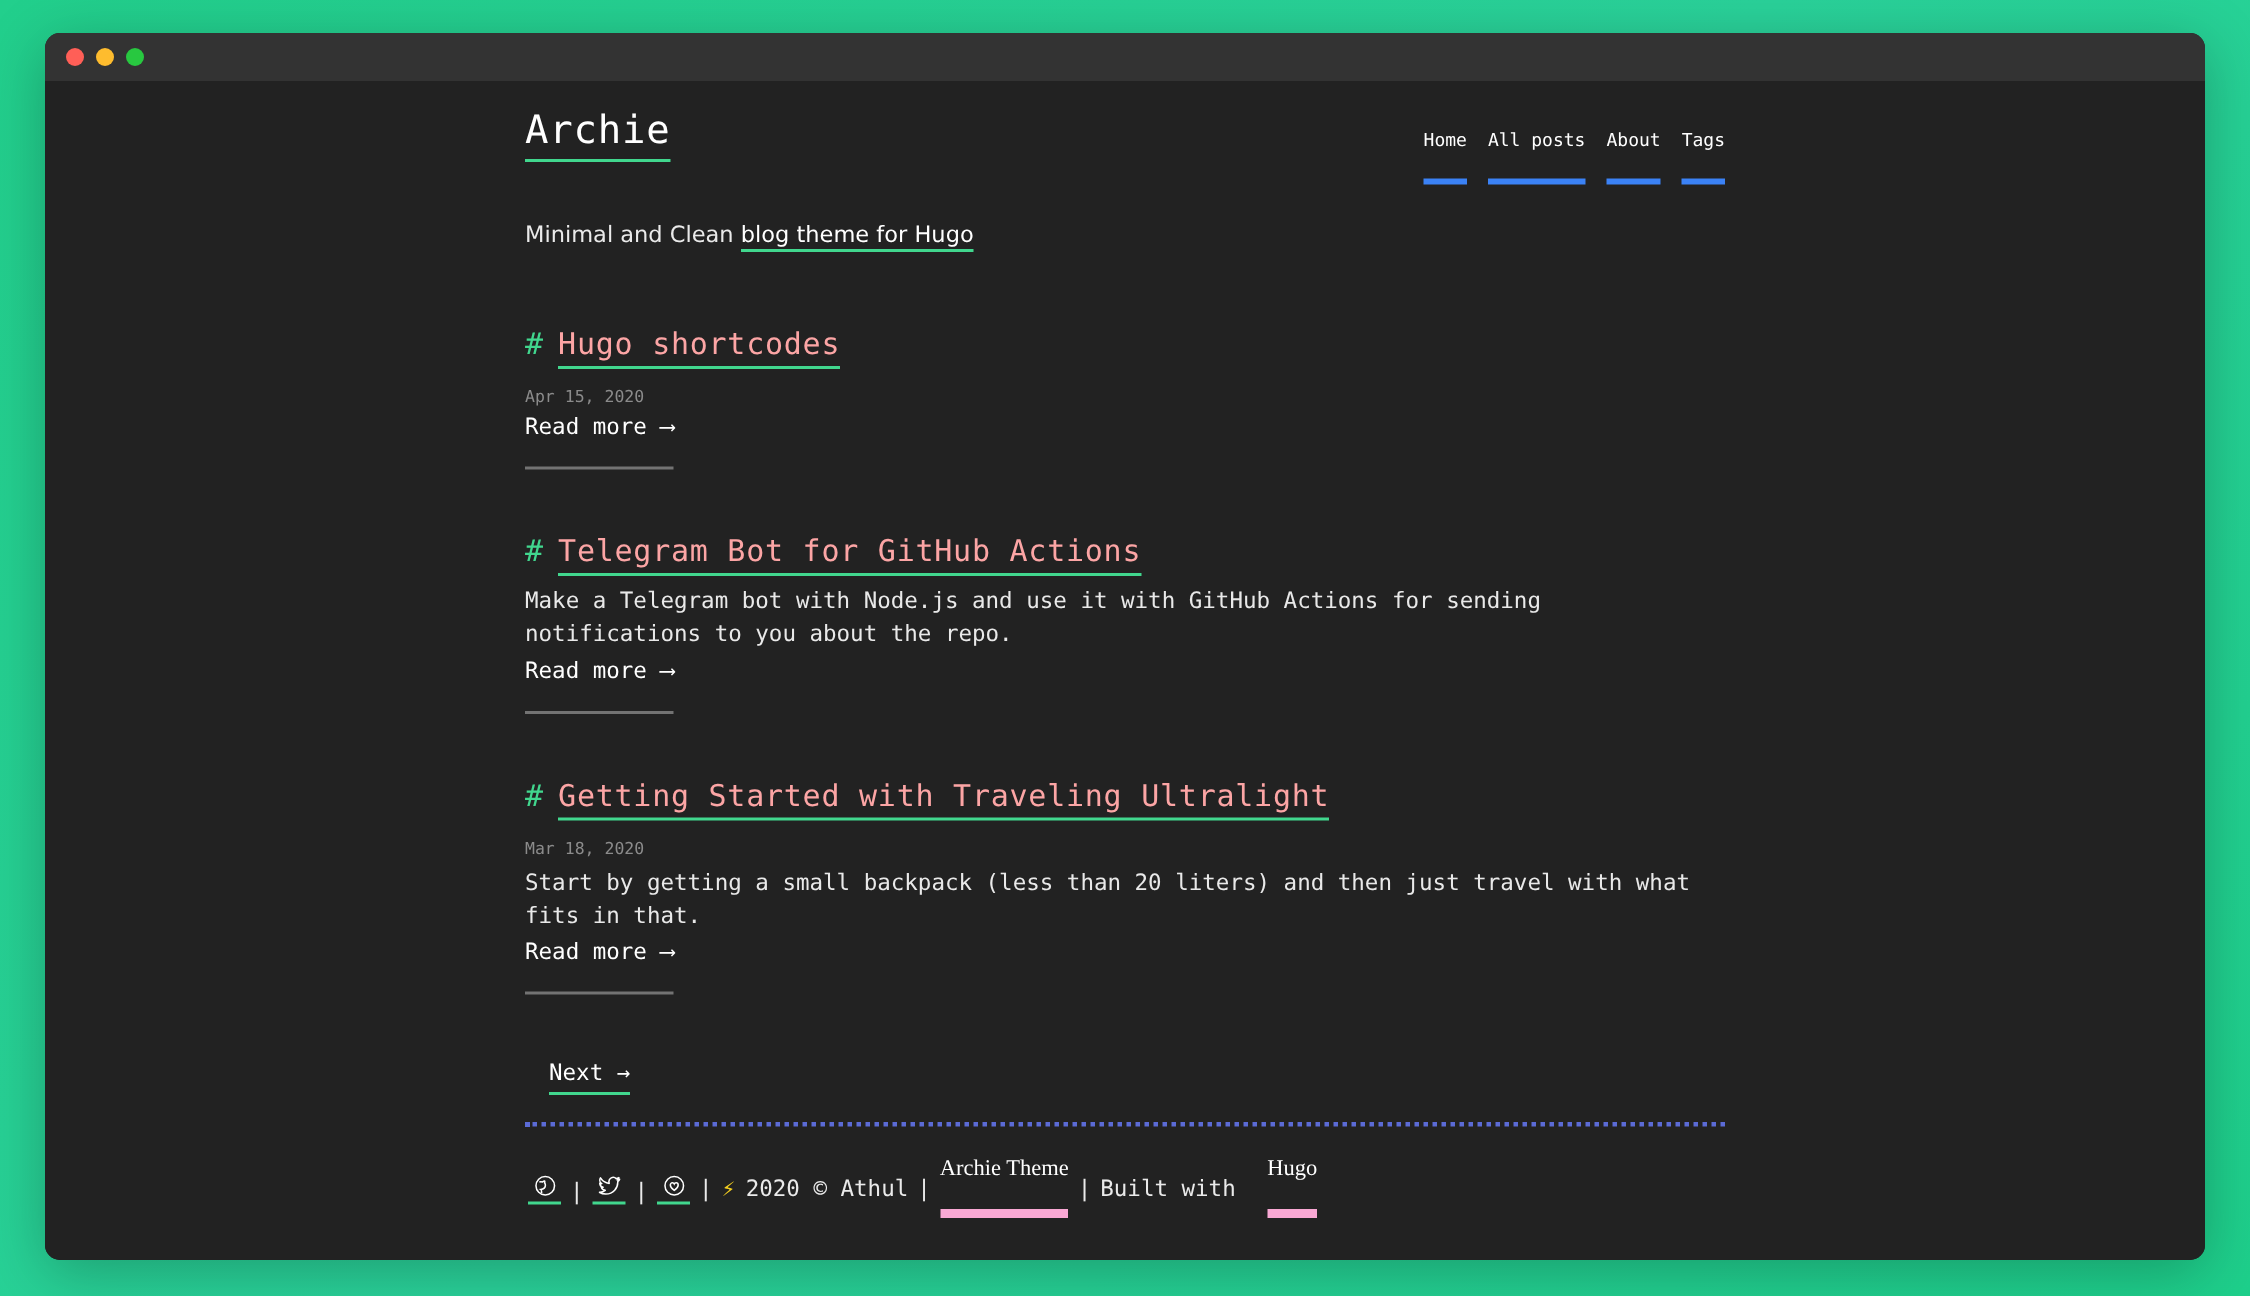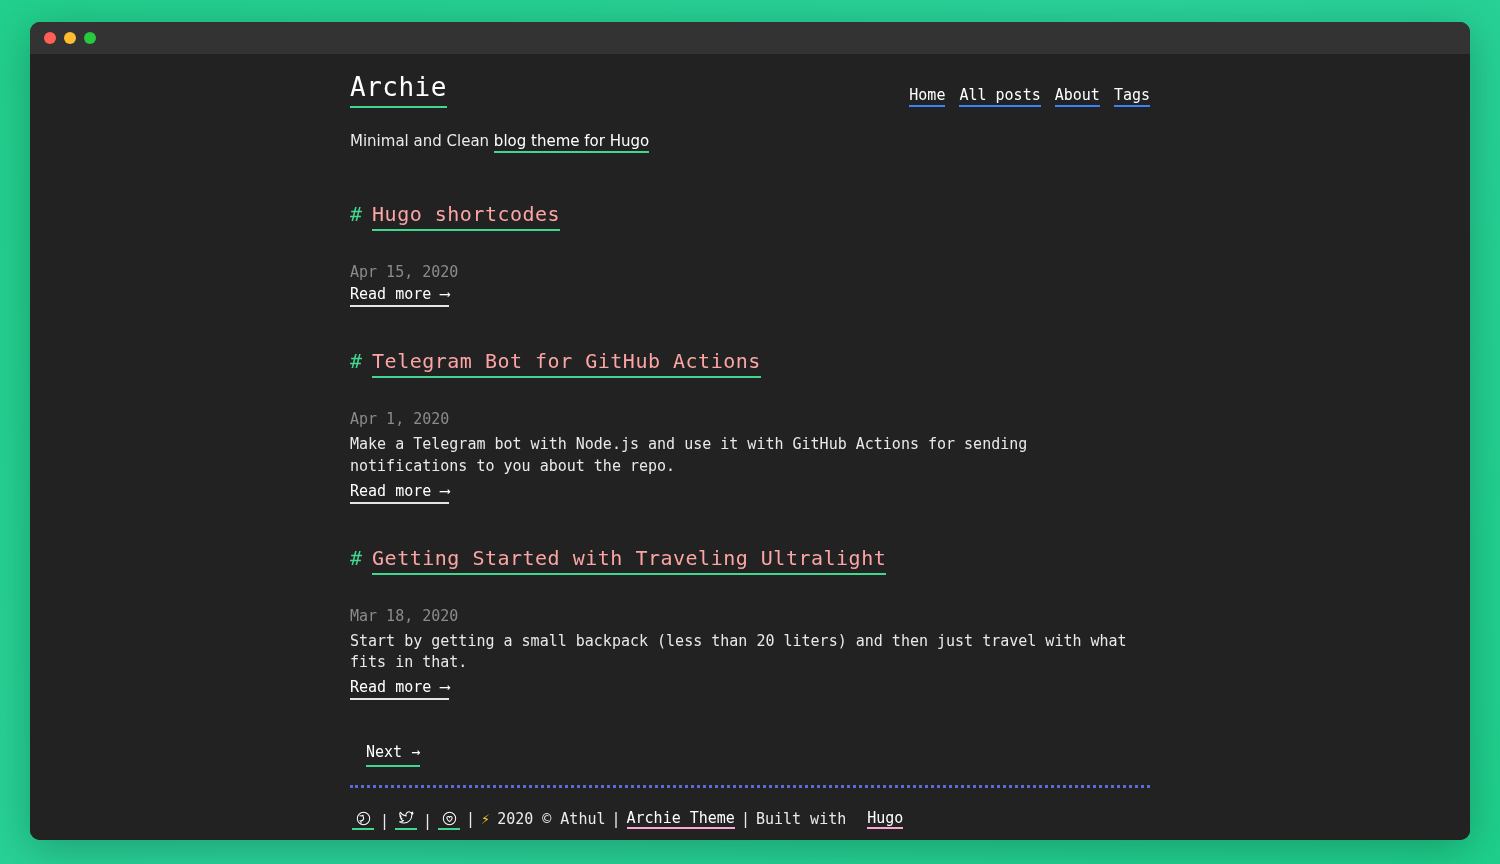"Home" .nav a { border-bottom: 2px solid #3b82f6 -> 4px solid #3b82f6; font-size: 15px -> 12px; padding-bottom: 1px -> 19px }
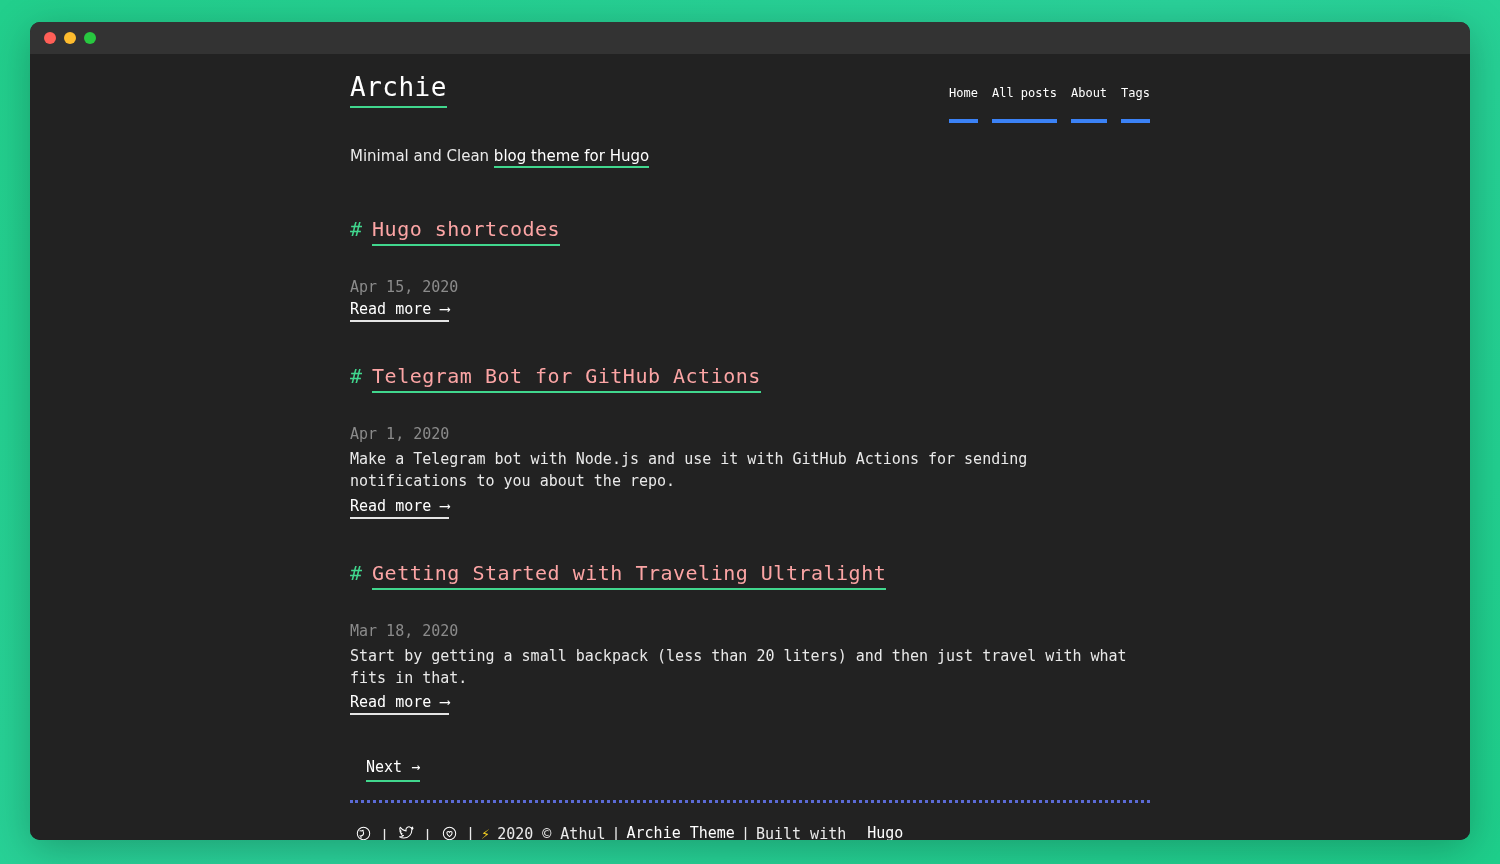"Apr 15, 2020" .post-date { font-size: 15px -> 11px; margin-top: 32px -> 12px }
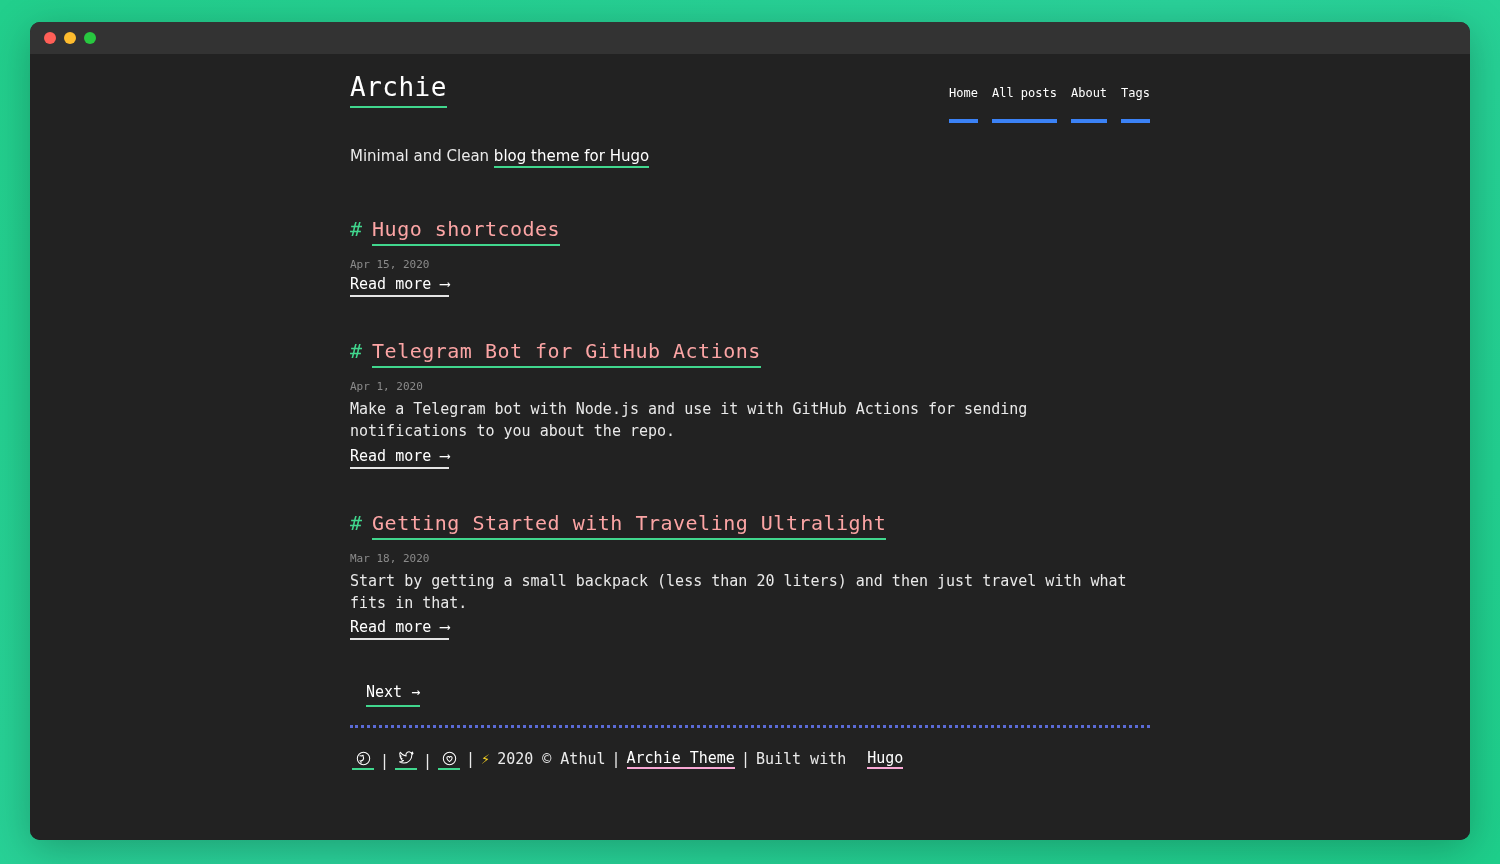"Read more ⟶" .read-more { border-bottom: 2px solid #e5e5e5 -> 2px solid #737373; padding-bottom: 2px -> 18px }
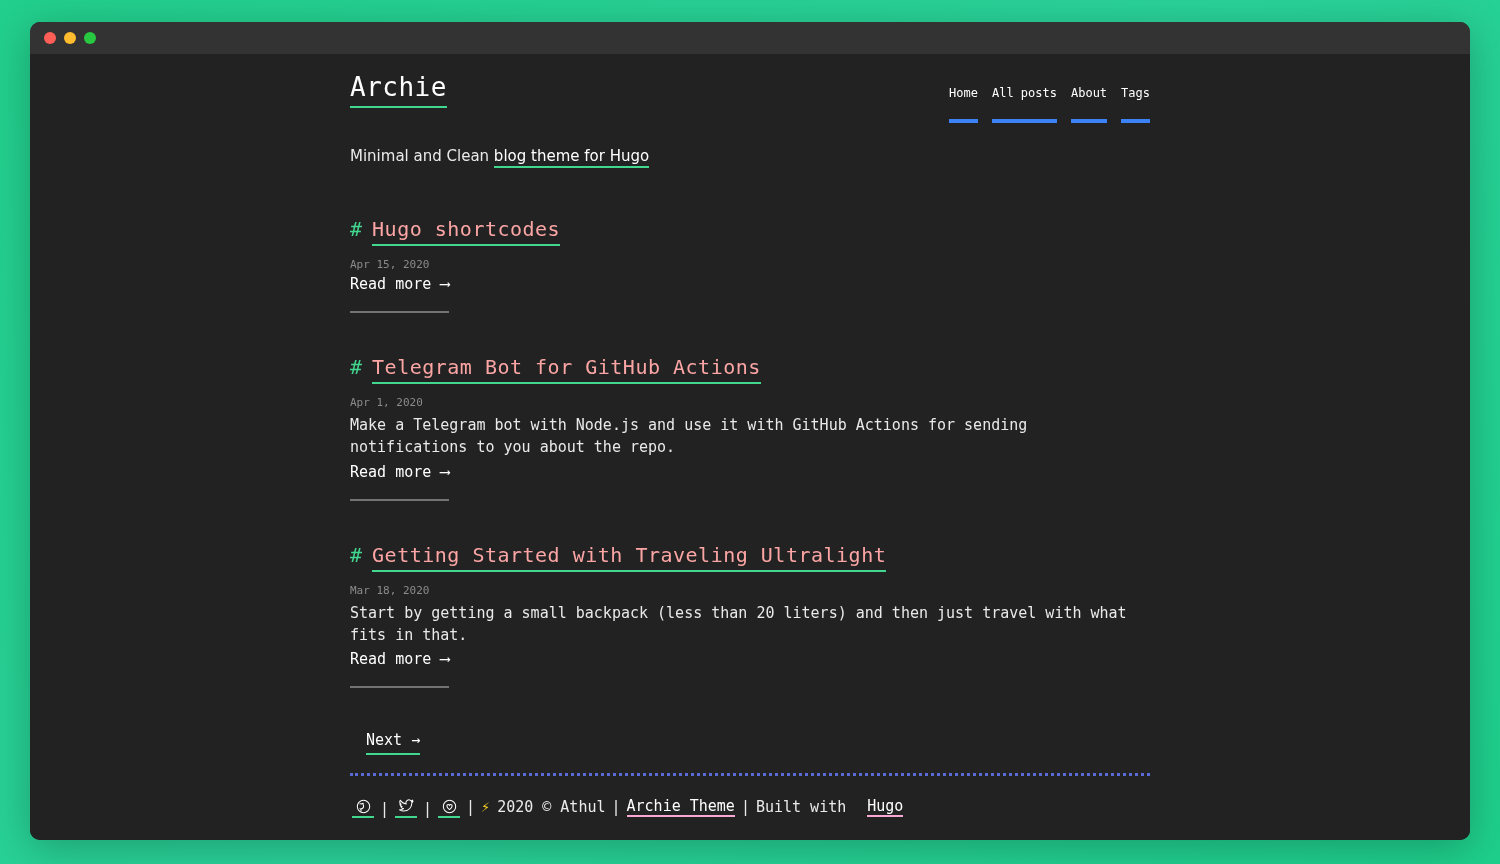"Apr 1, 2020" div.post-date { html: <div>Apr 1, 2020</div> -> none }
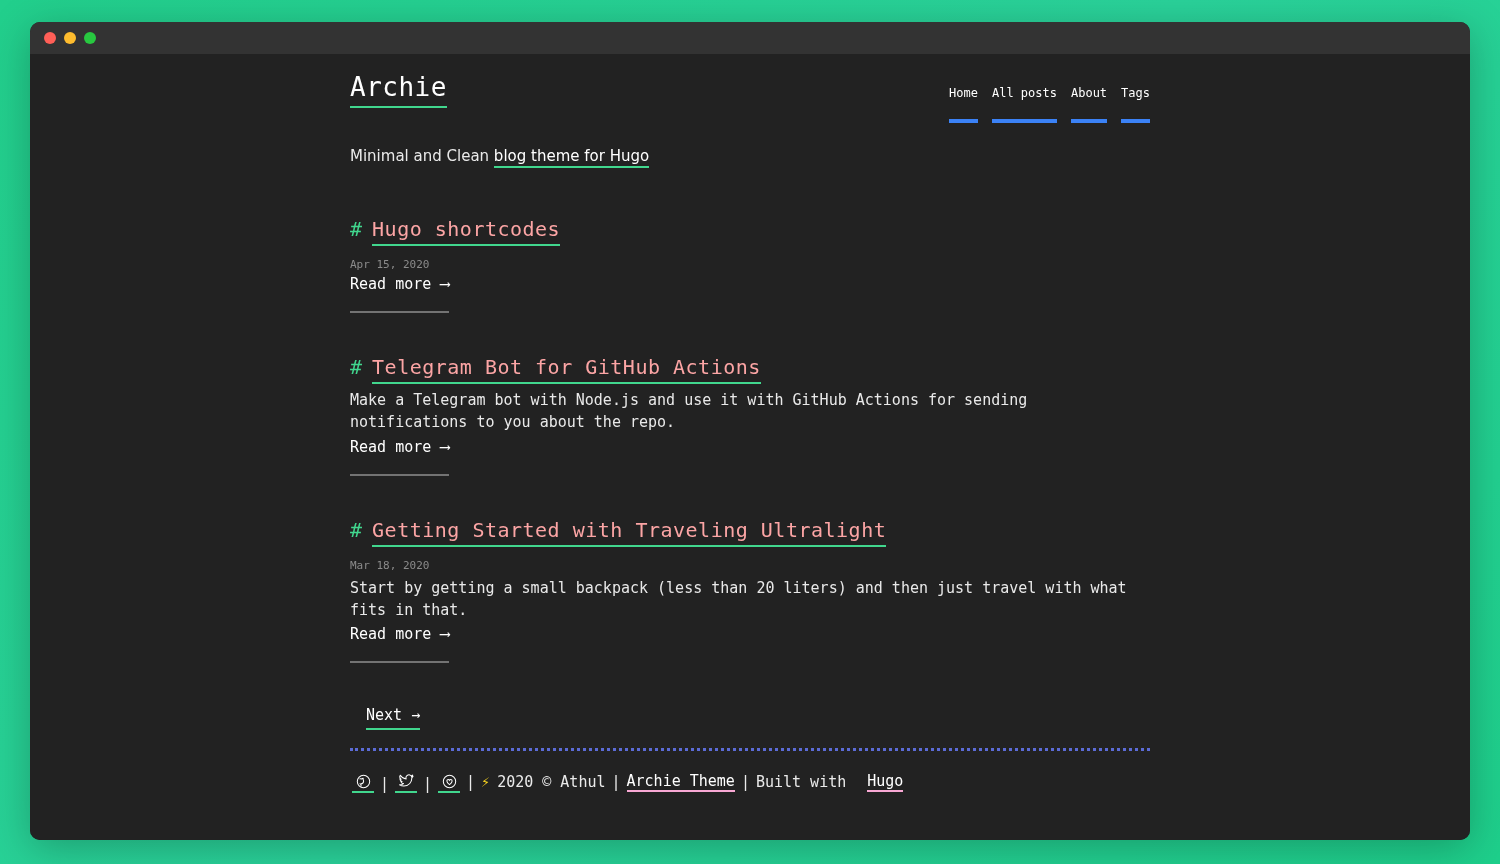"Archie Theme" .footer a.txt { border-bottom: 2px solid #f9a8d4 -> 6px solid #f9a8d4; font-family: none -> Liberation Serif, serif; padding-bottom: 0 -> 18px }
